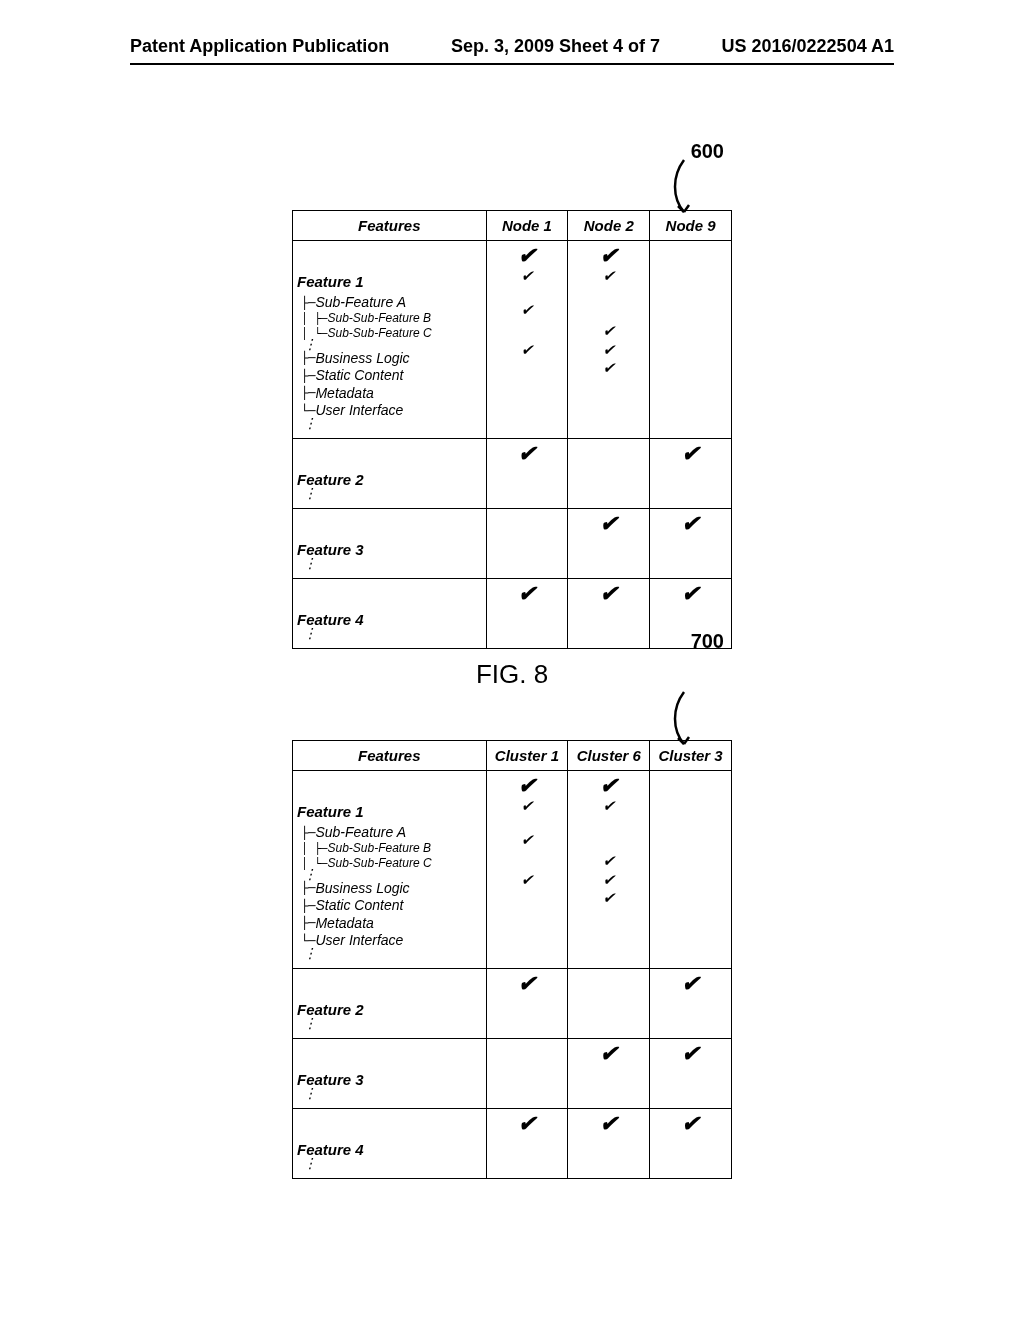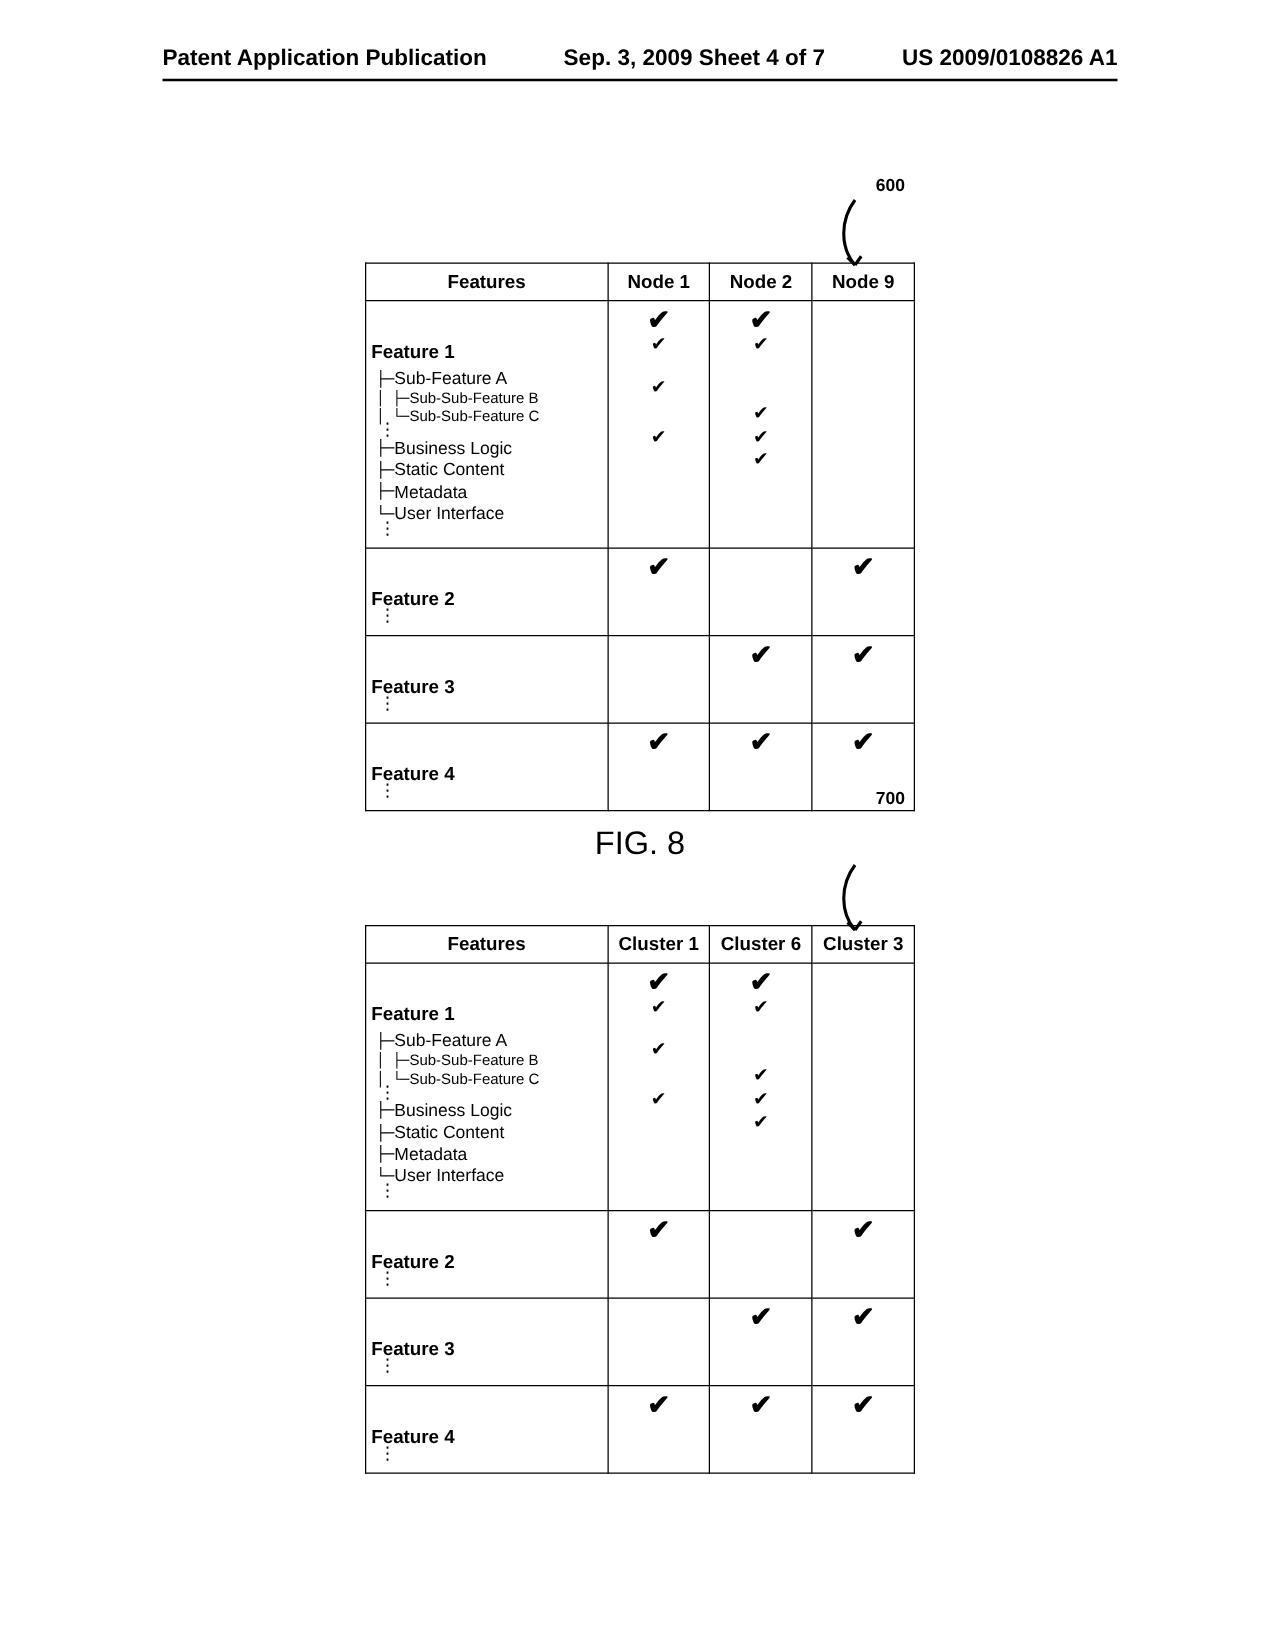"US 2009/0108826 A1" span { text: 2009/0108826 -> 2016/0222504 }
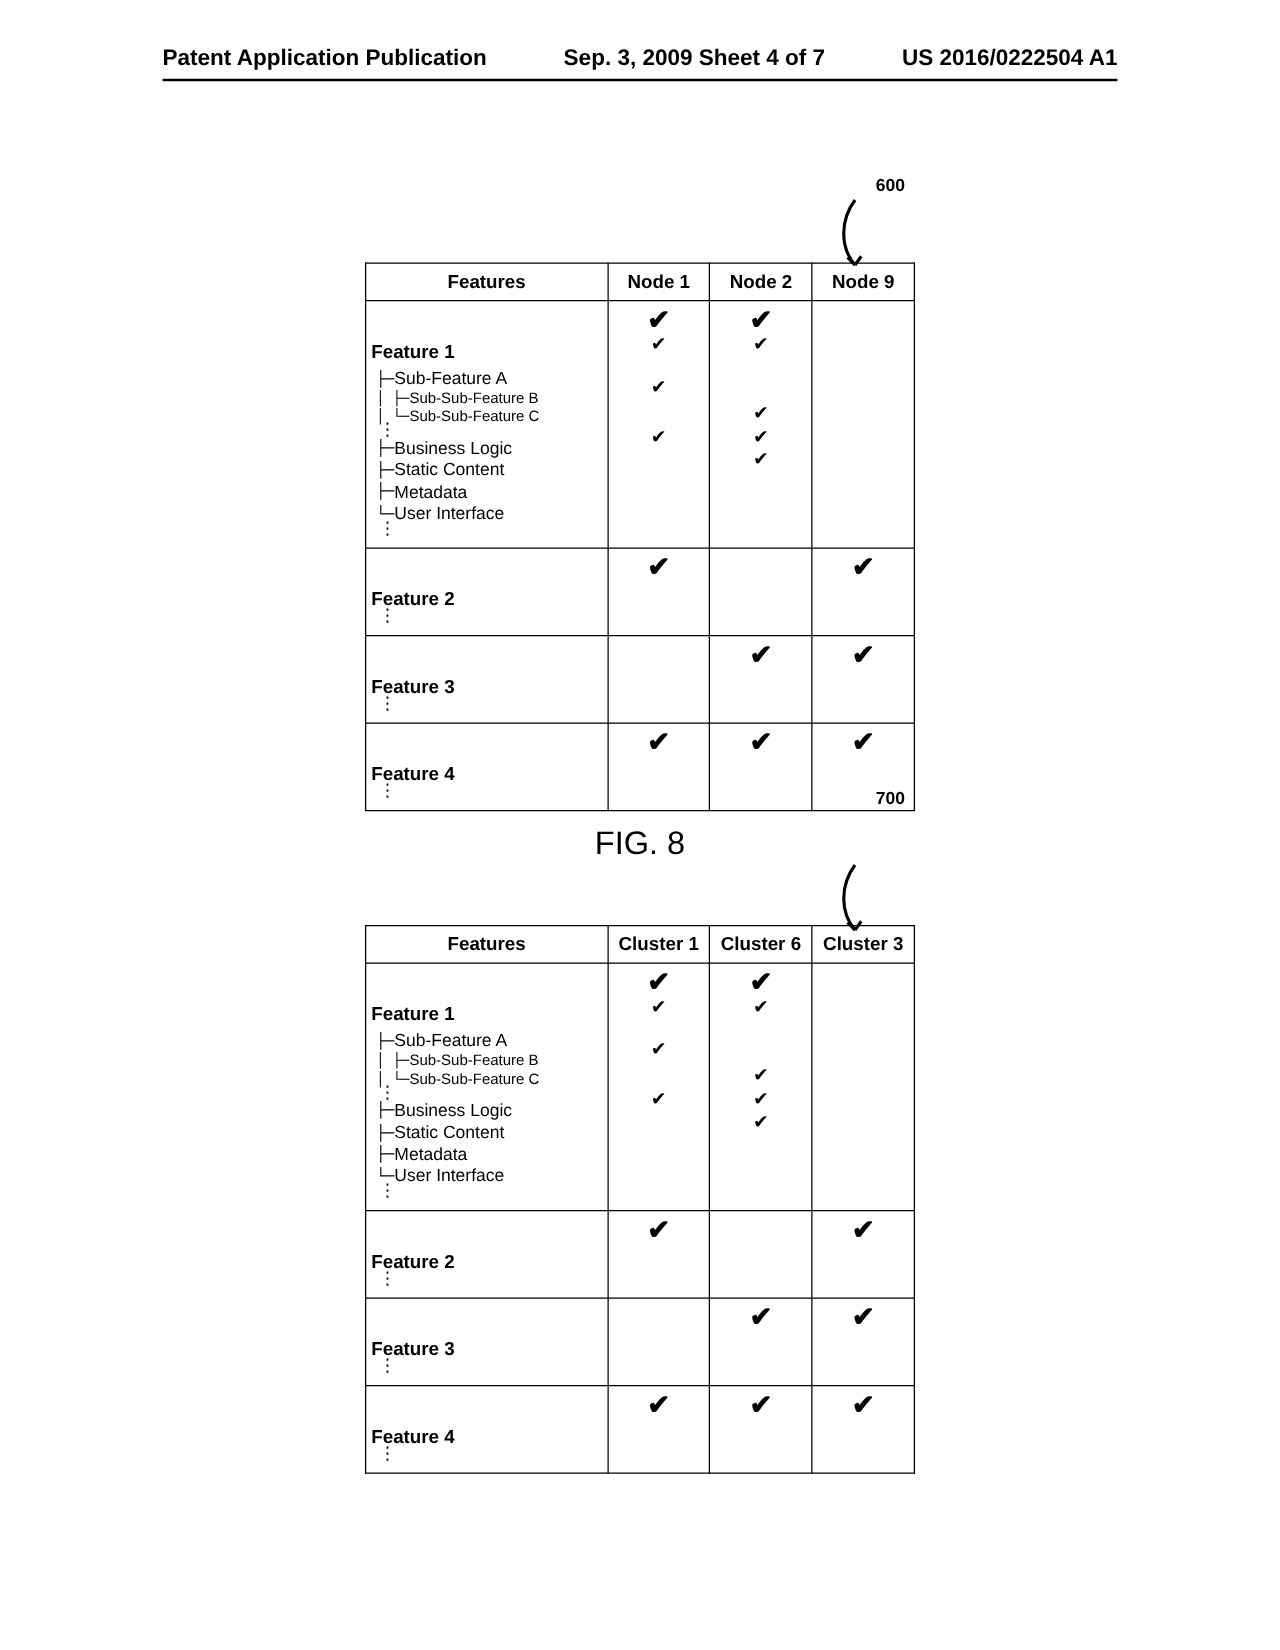"600" .ref-label { font-size: 14px -> 20px }
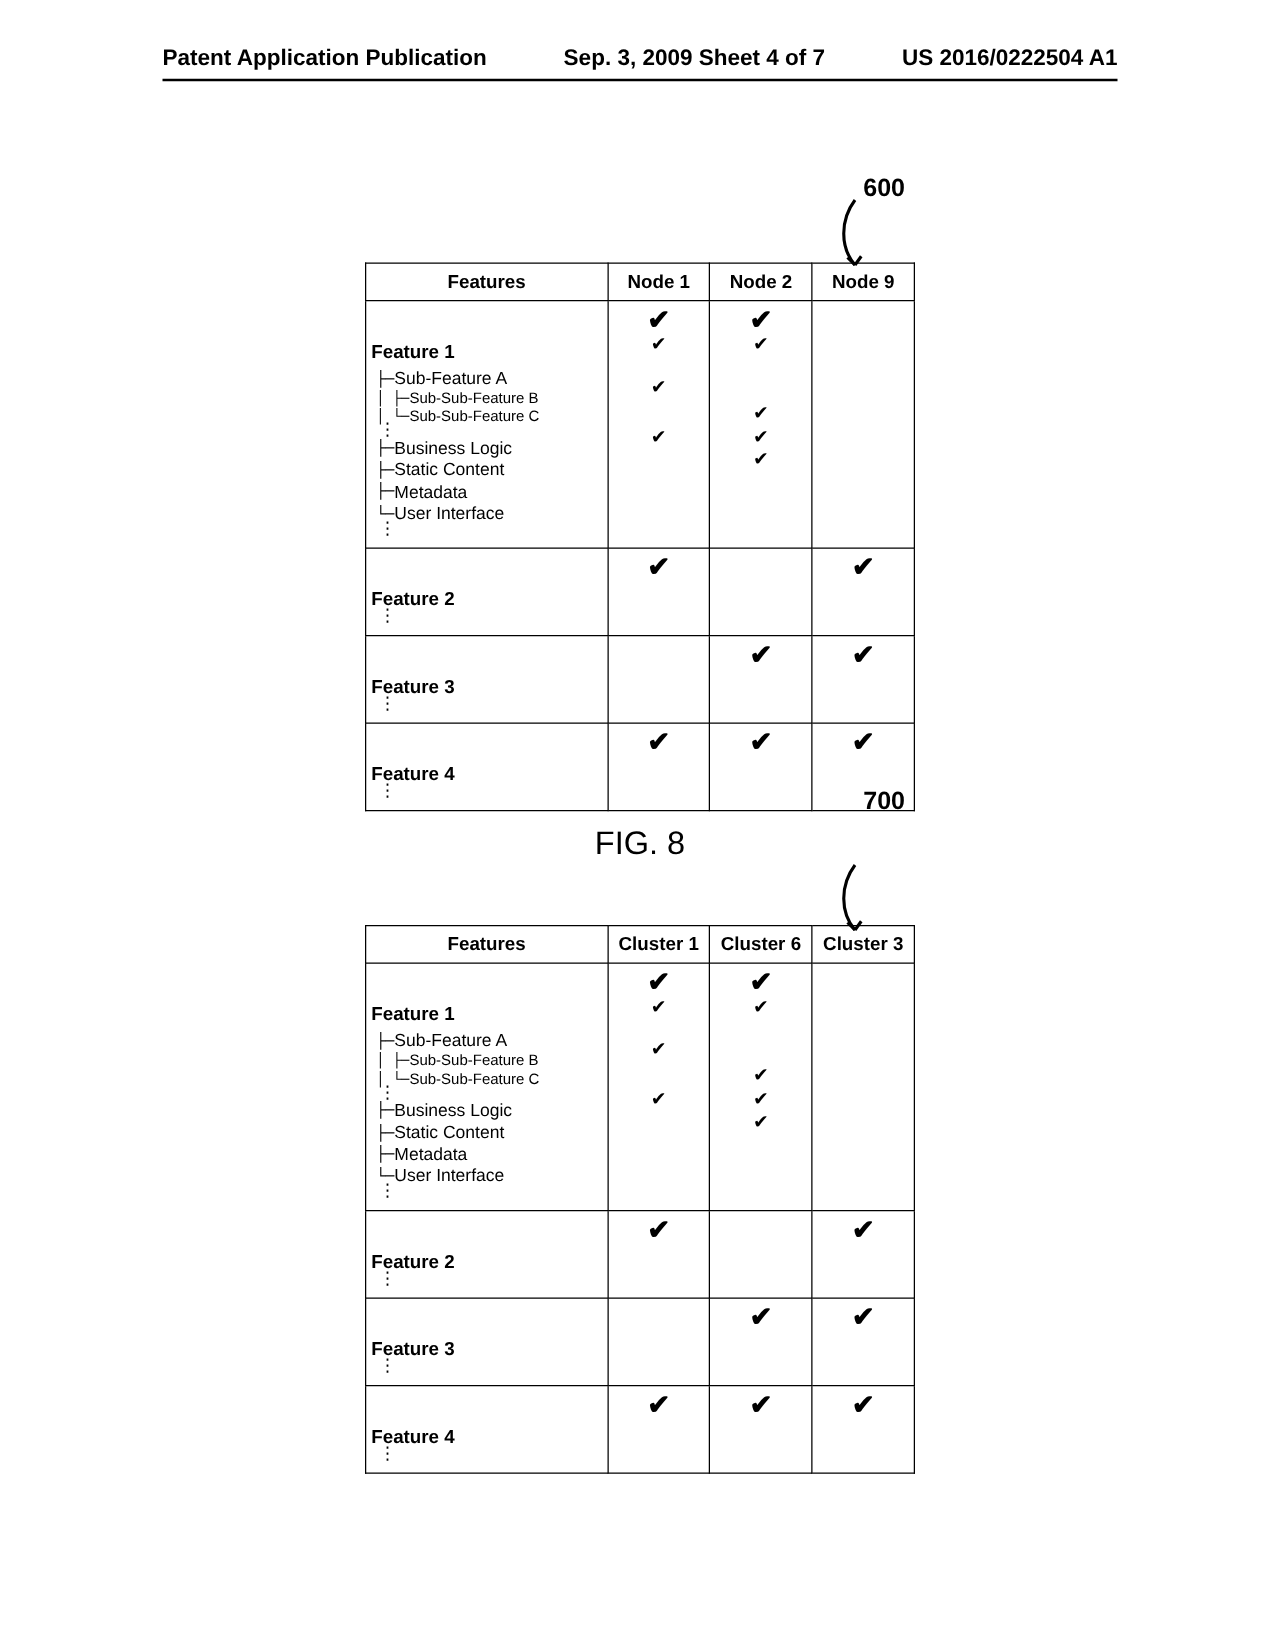"Features" table.feat { font-style: none -> italic }
